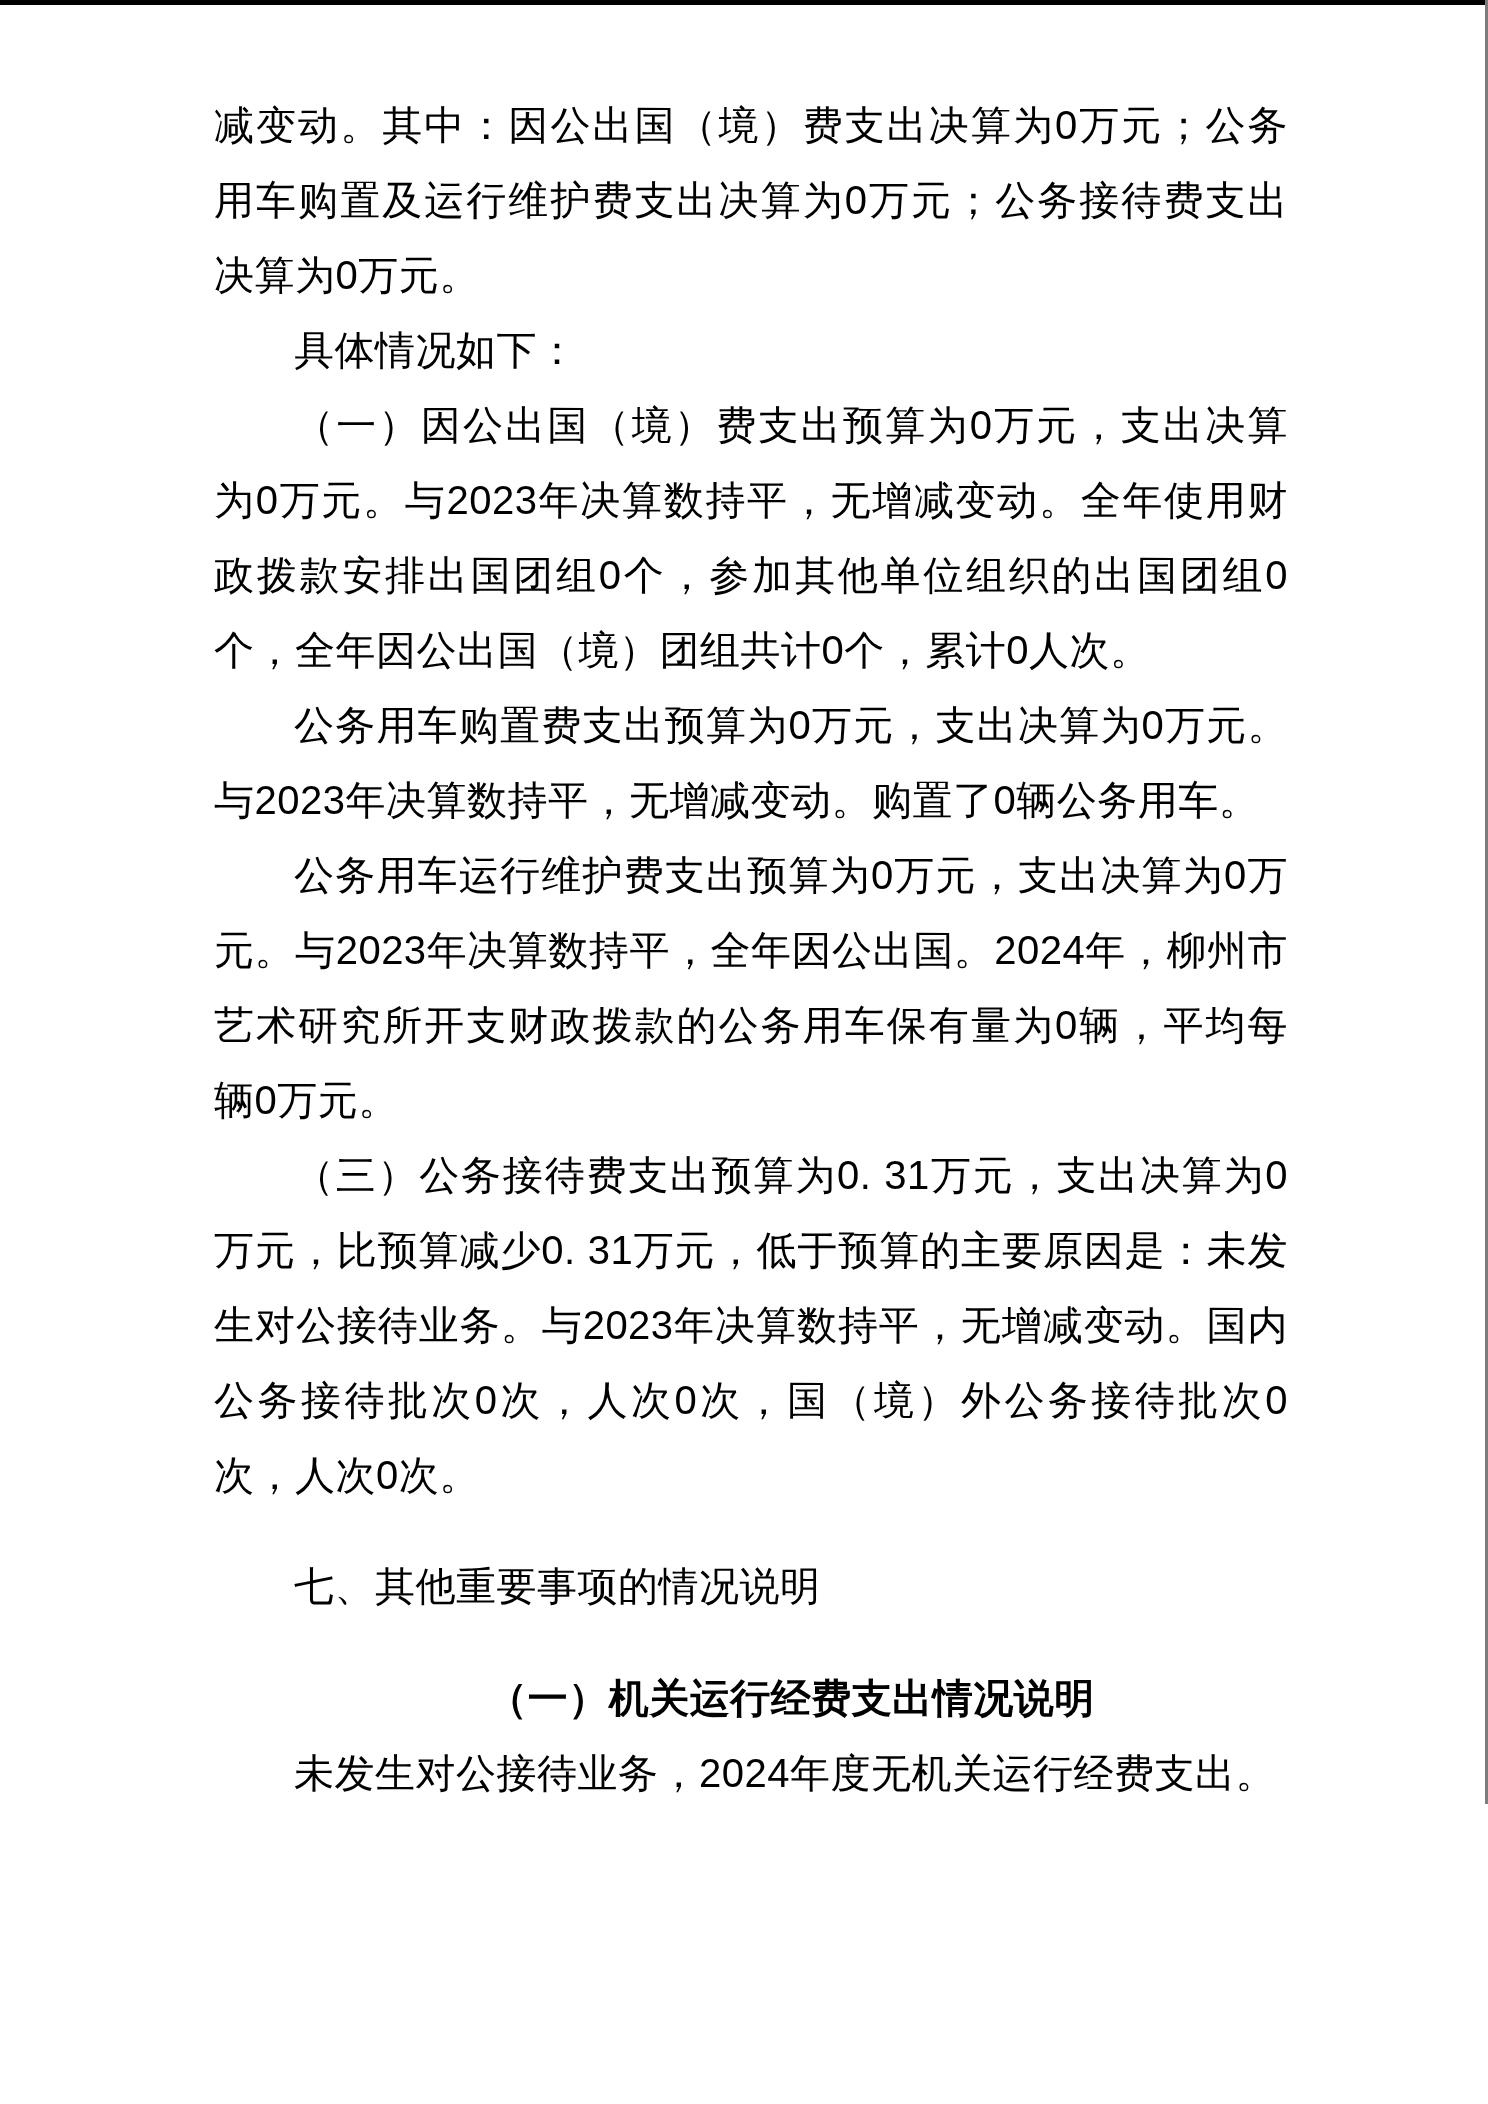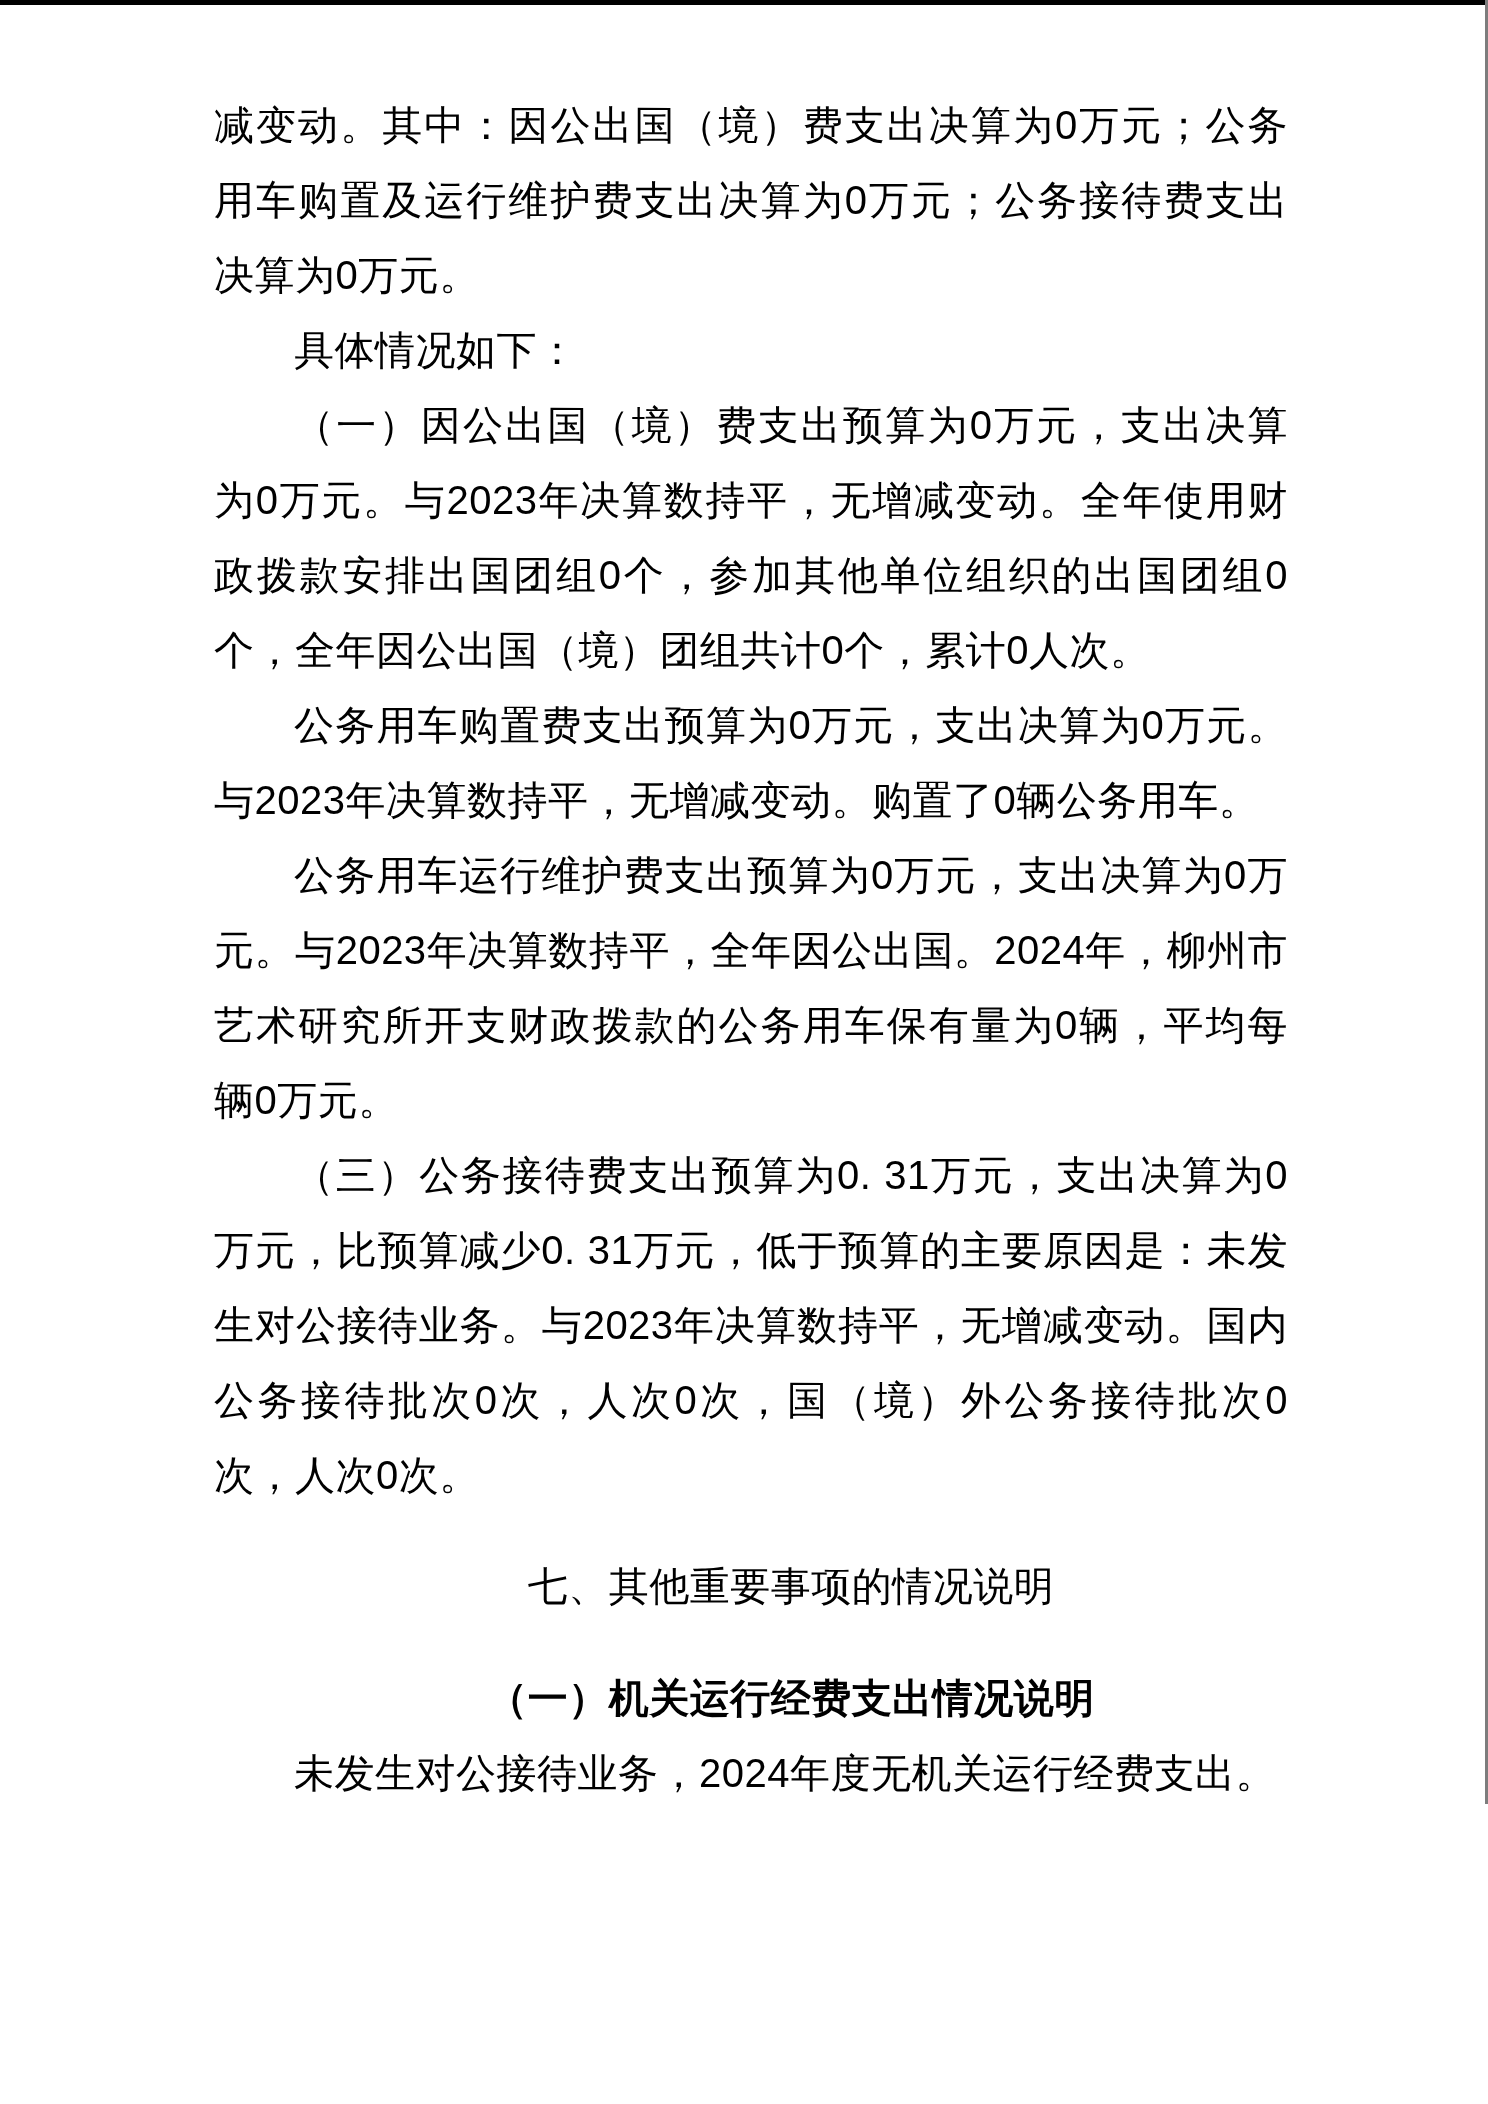"七、其他重要事项的情况说明" .para.section-heading { text-align: center -> left }
